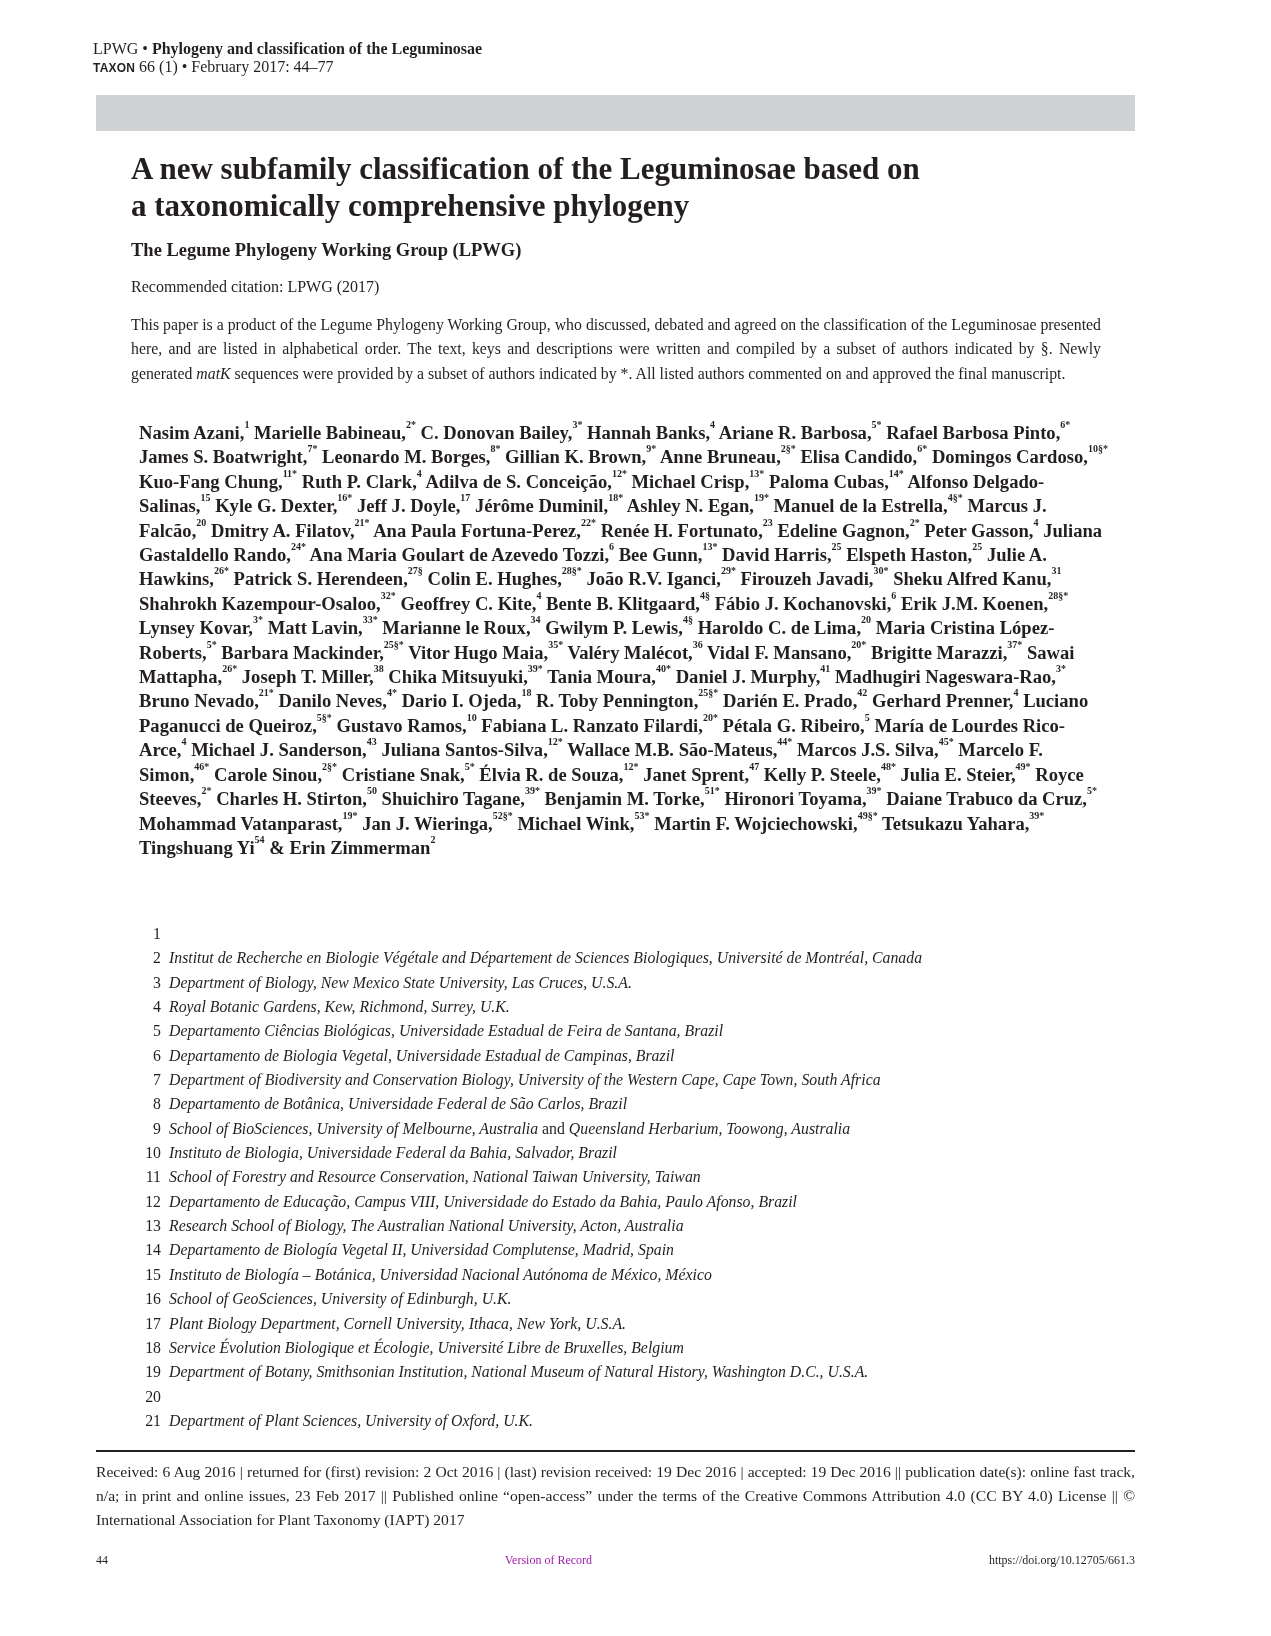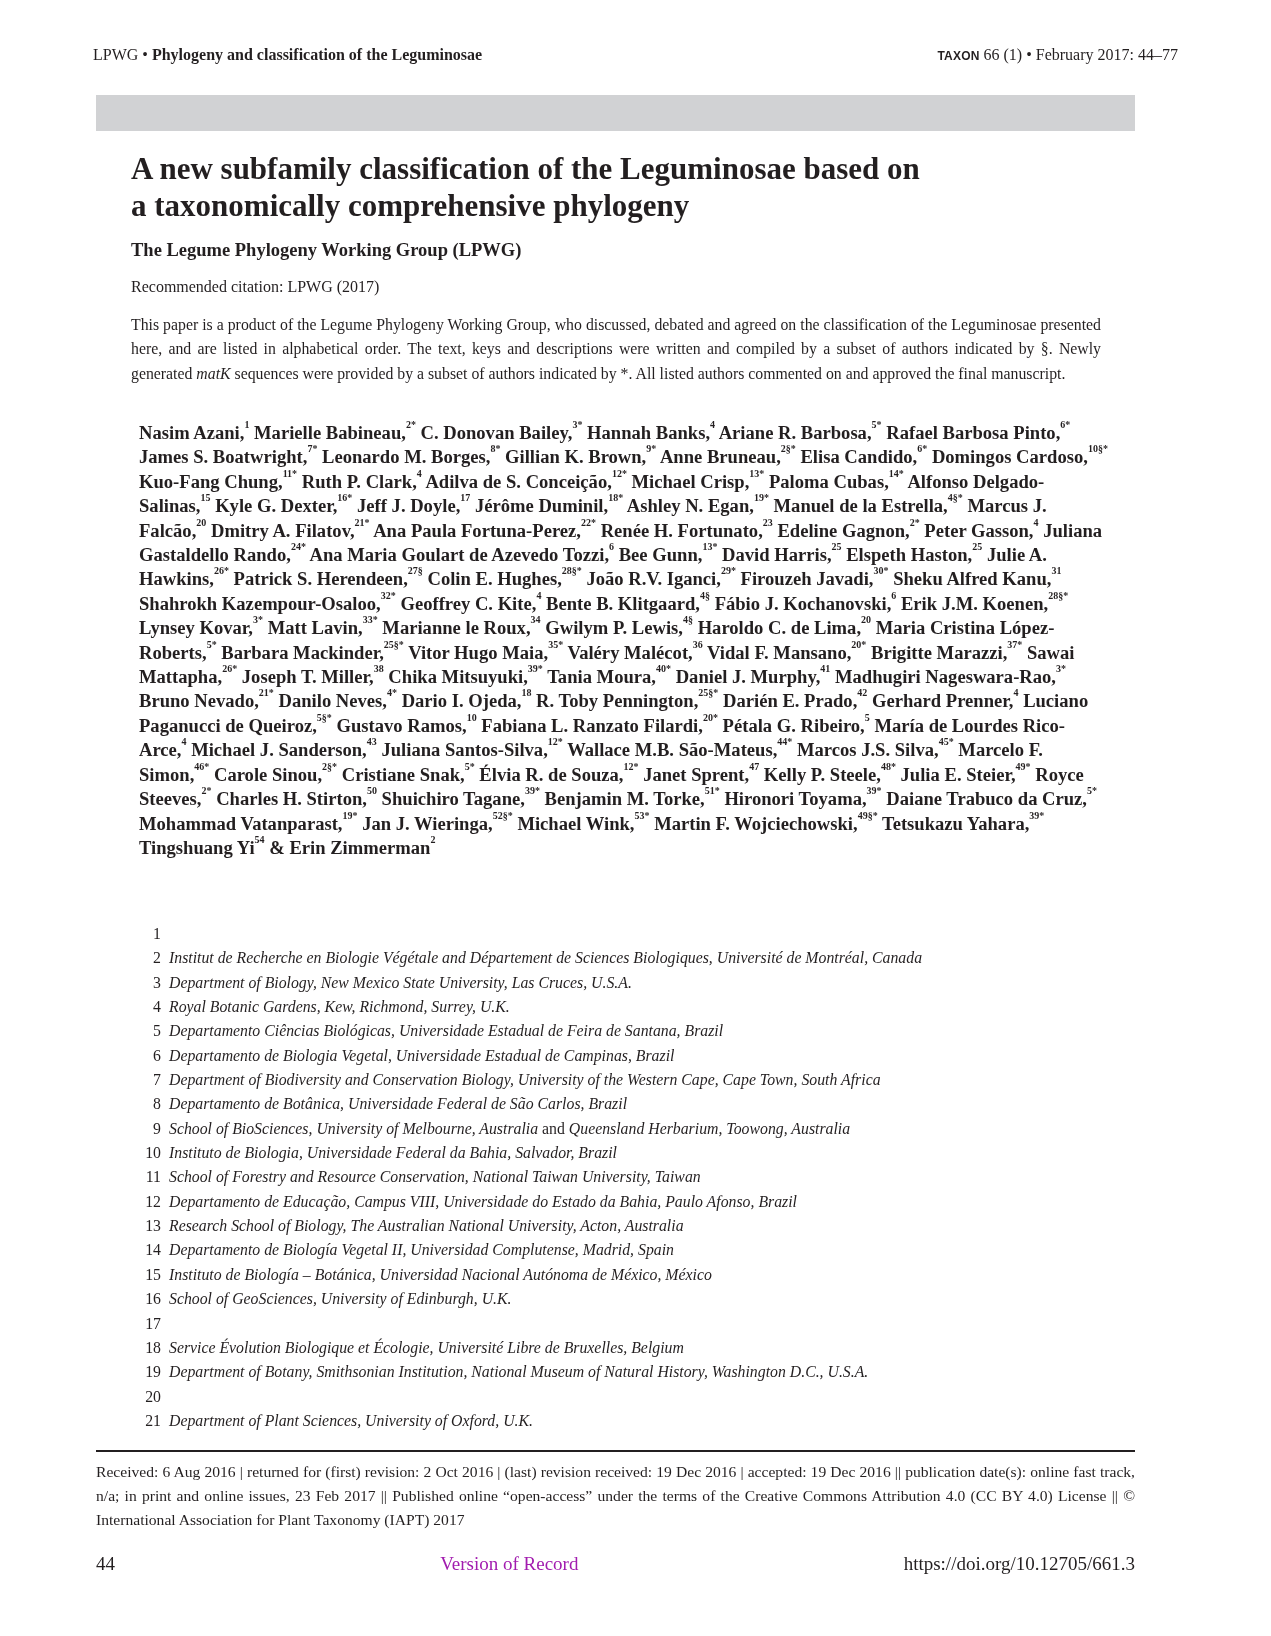"LPWG • Phylogeny and classification" .running-head { align-items: flex-end -> flex-start; flex-direction: none -> column }
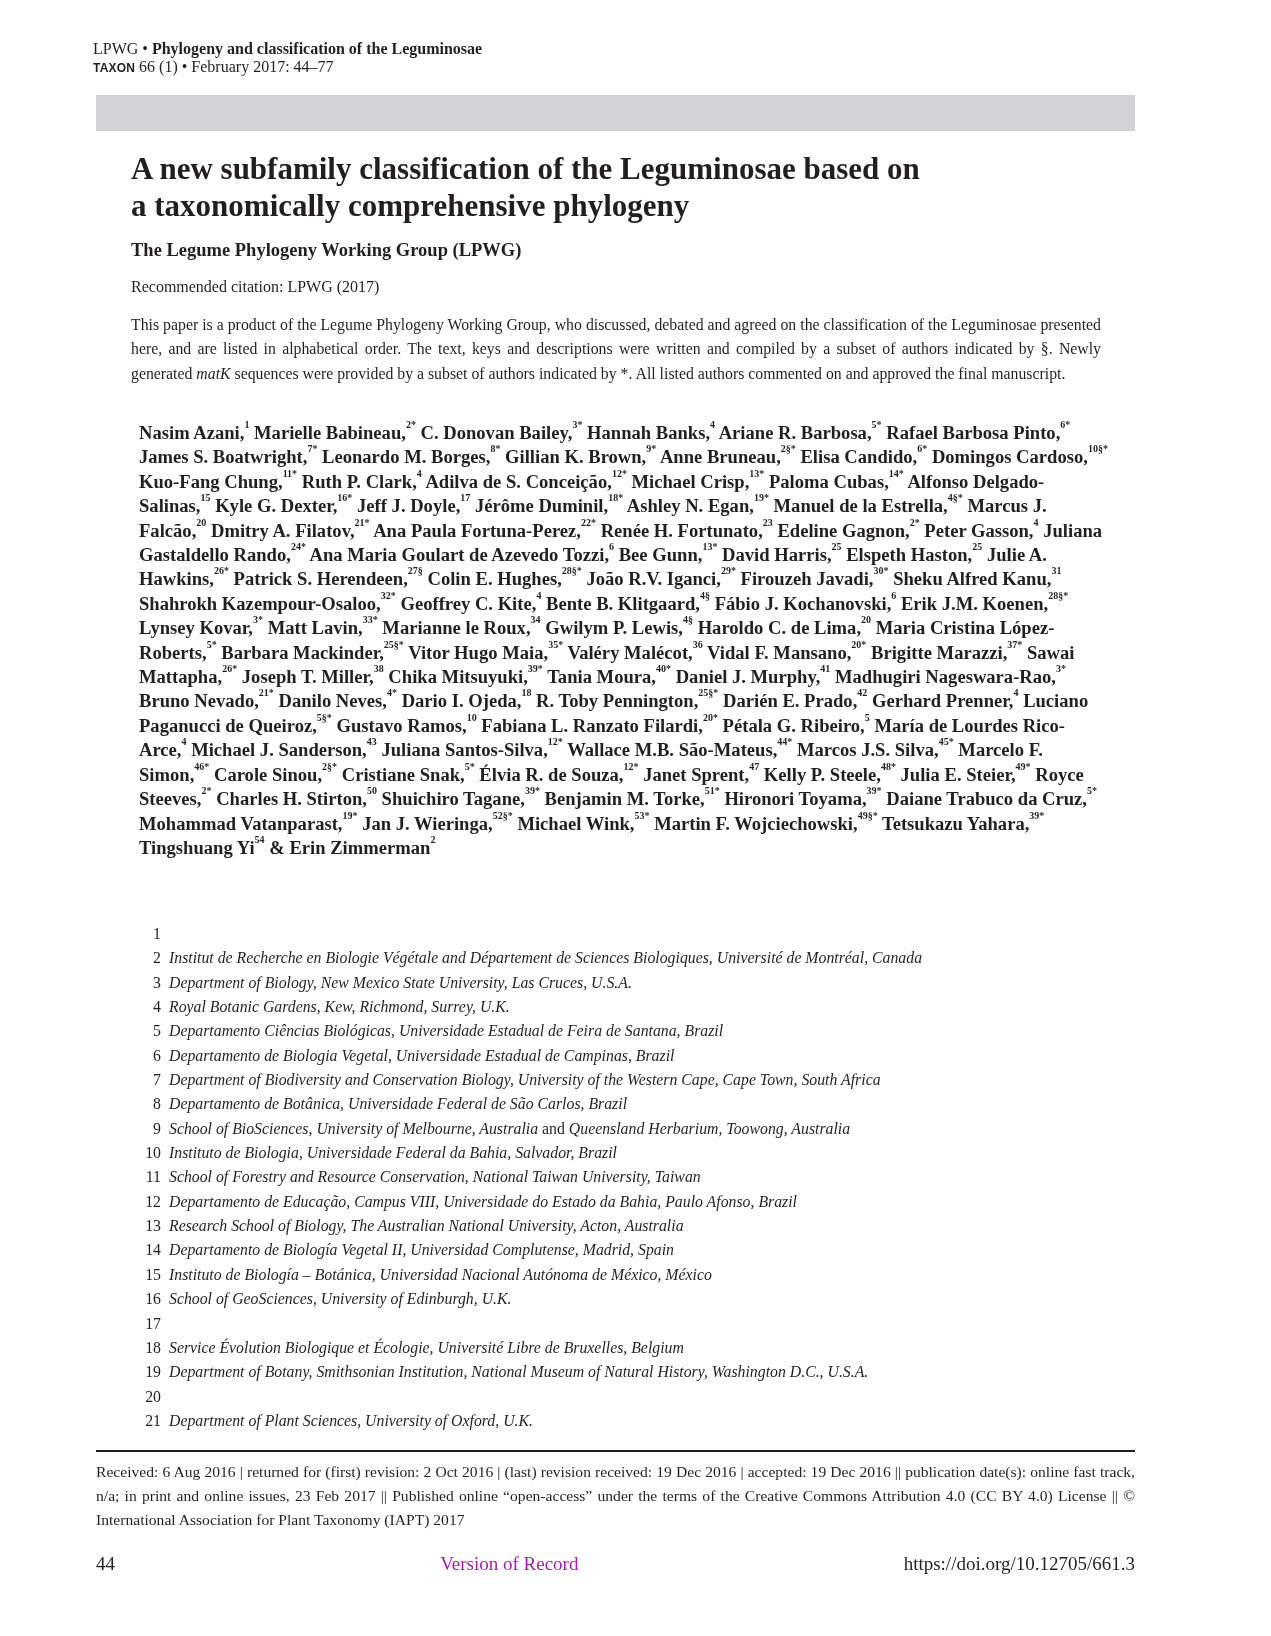"Plant Biology Department, Cornell" span.txt { html: none -> <span><span>Plant Biology Department, Cornell University, Ithaca, New York, U.S.A.</span></span> }
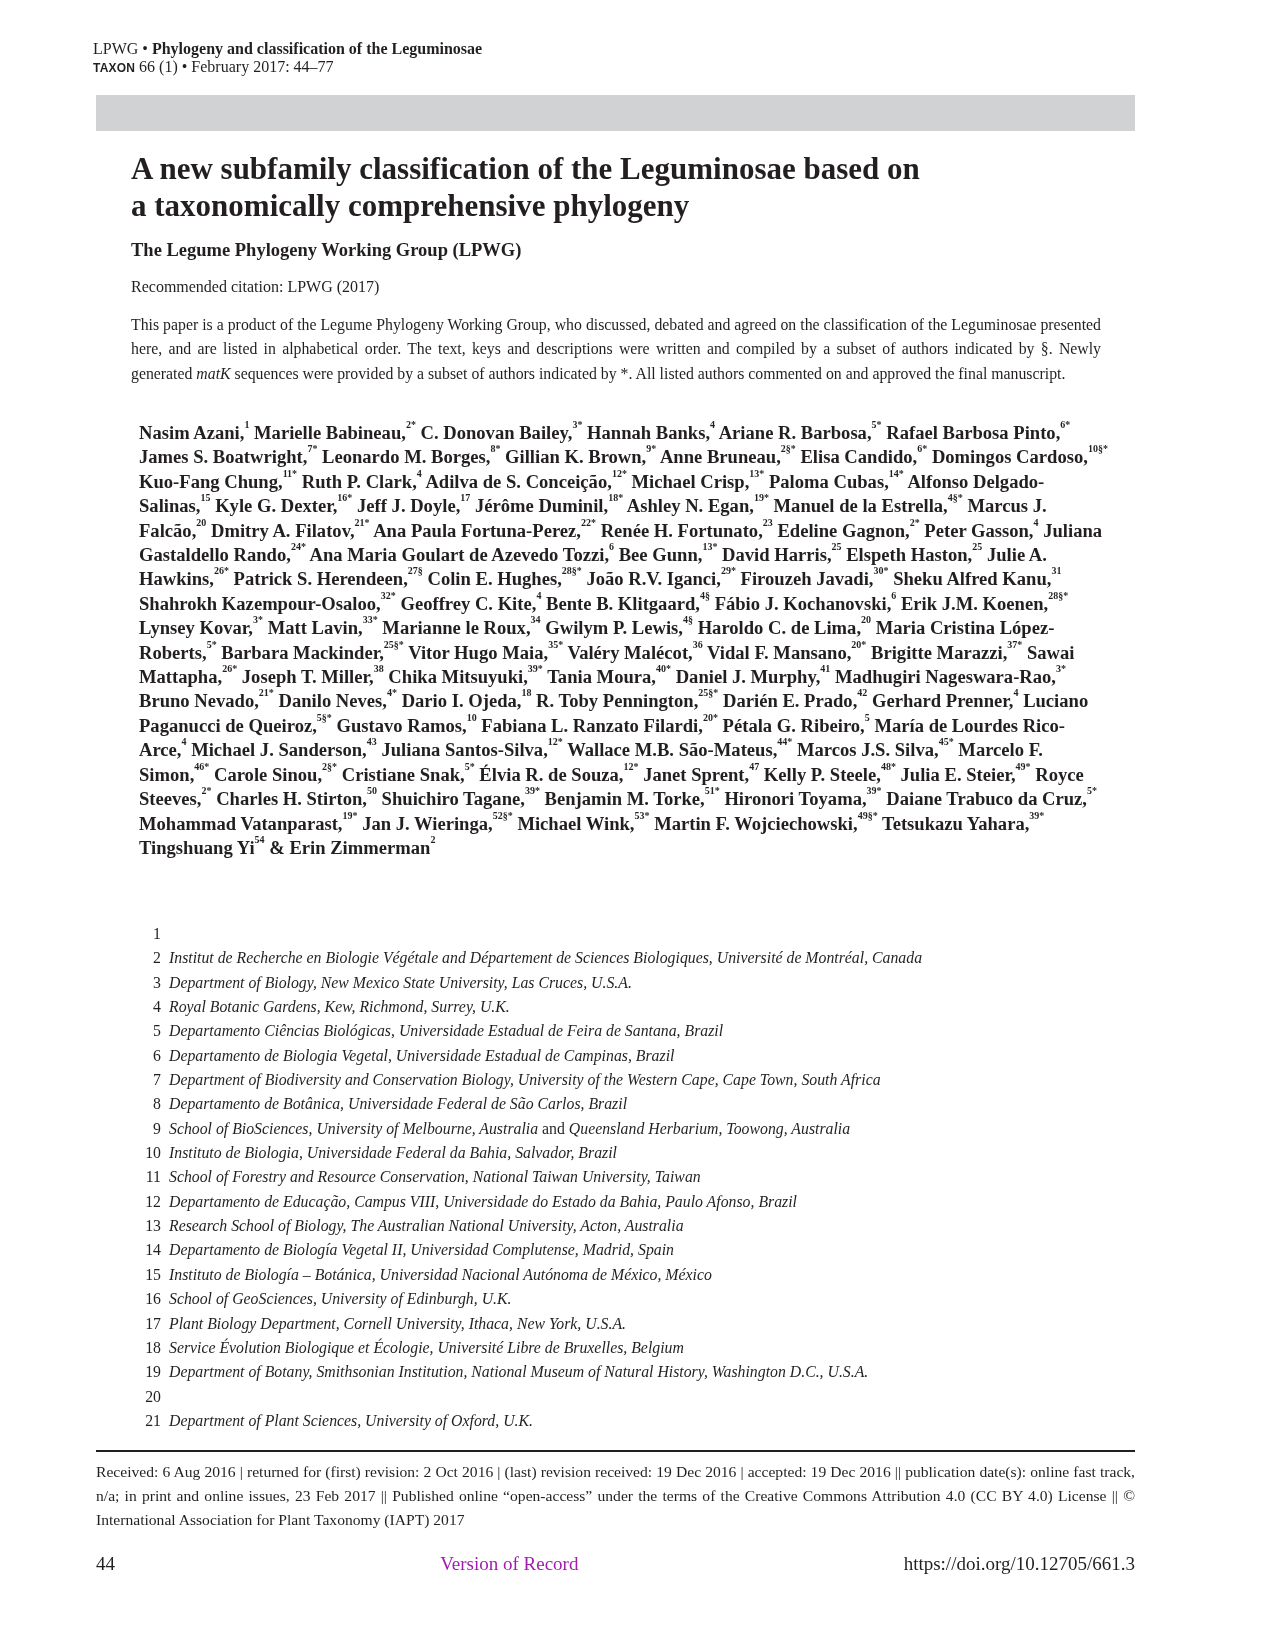"44" .footer { font-size: 19px -> 12px }
